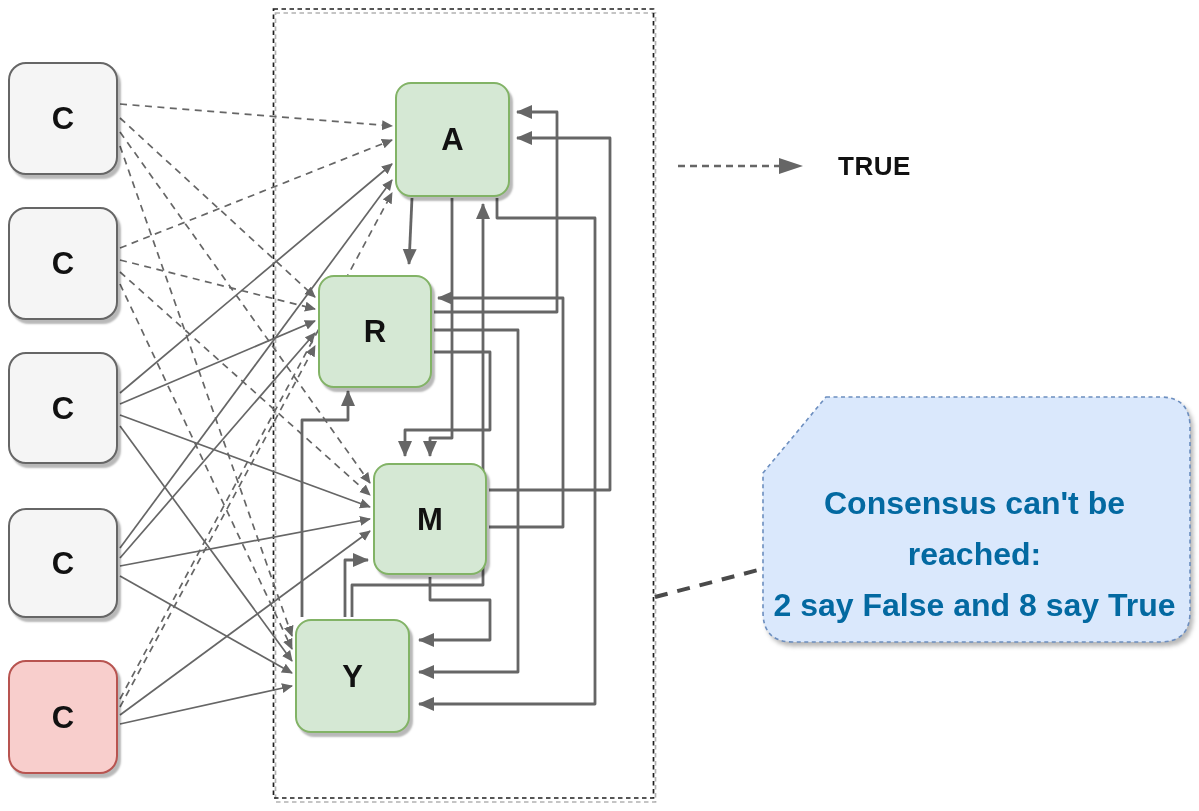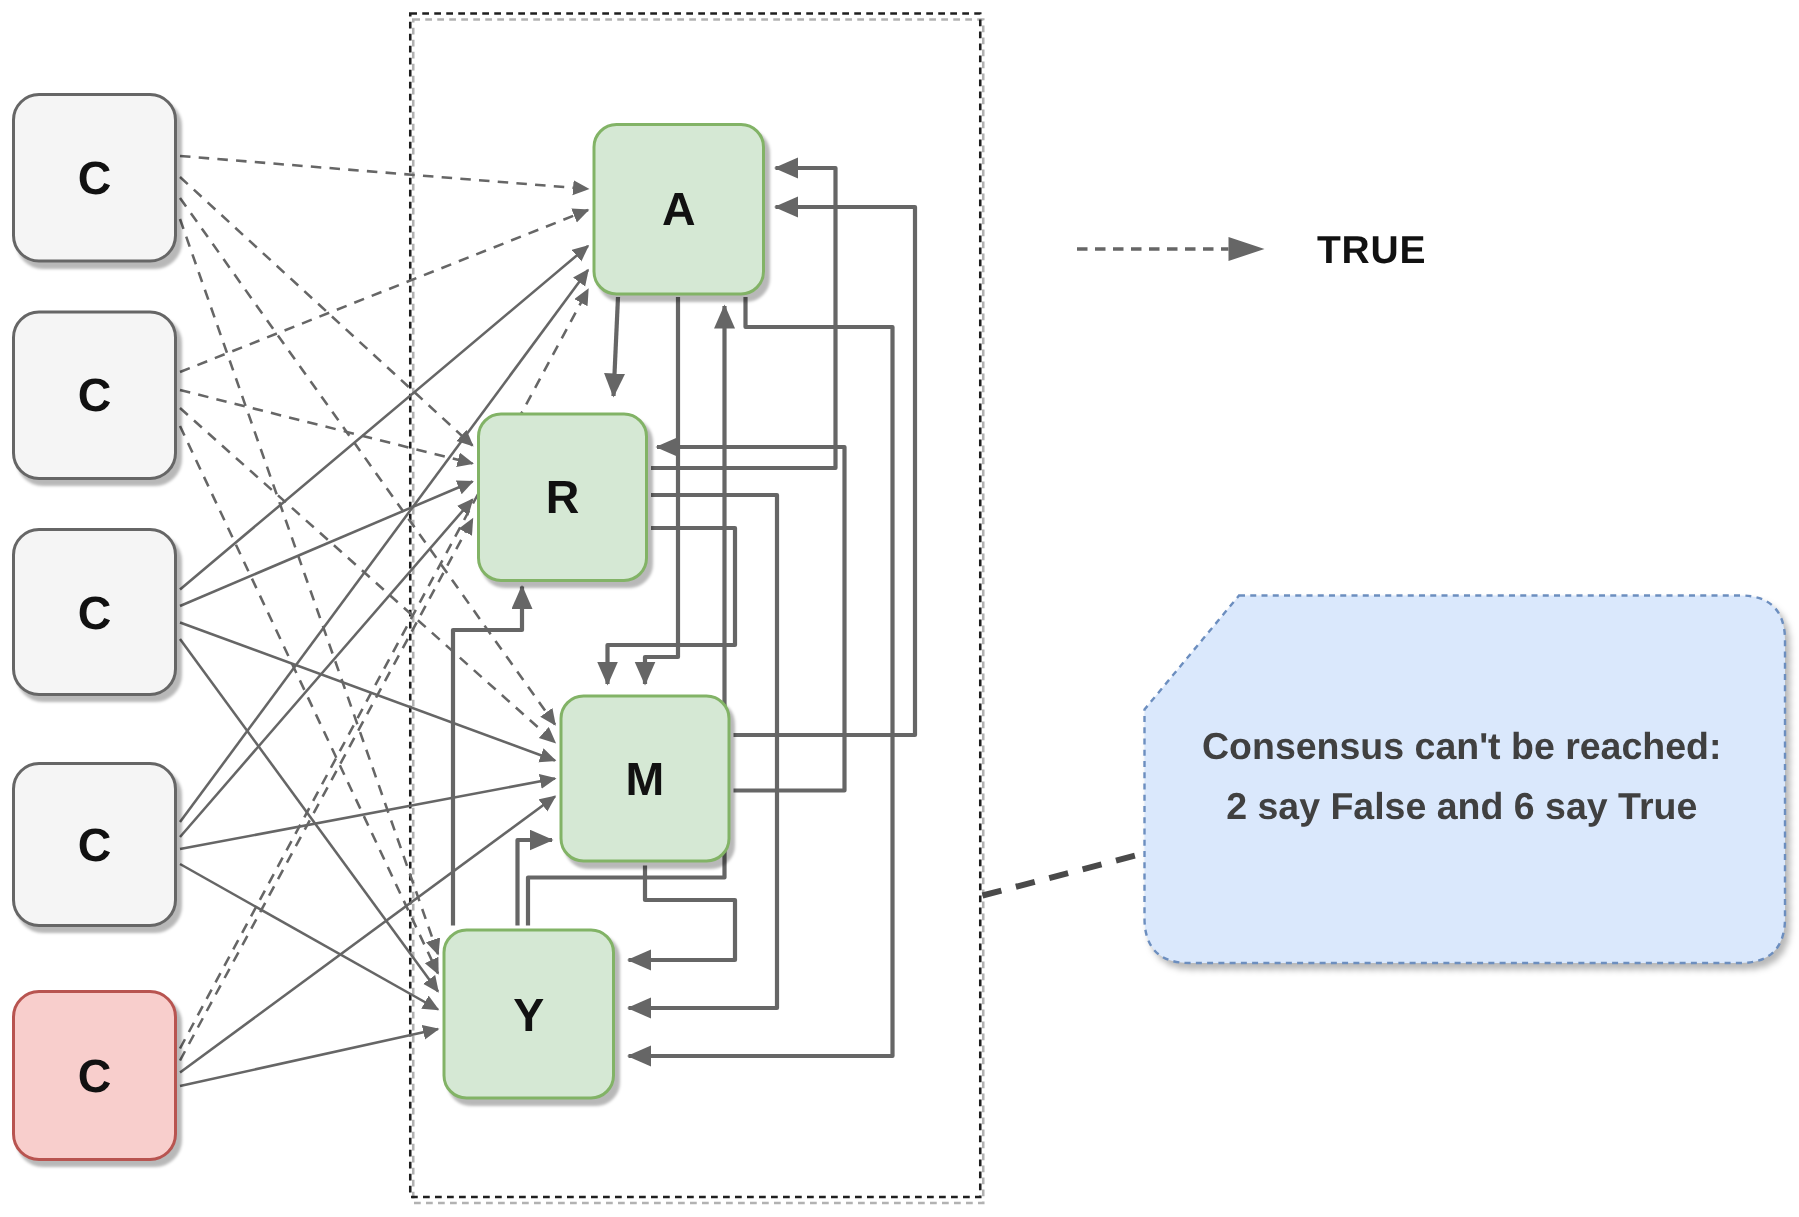"TRUE" .legend { left: 716px -> 676px }
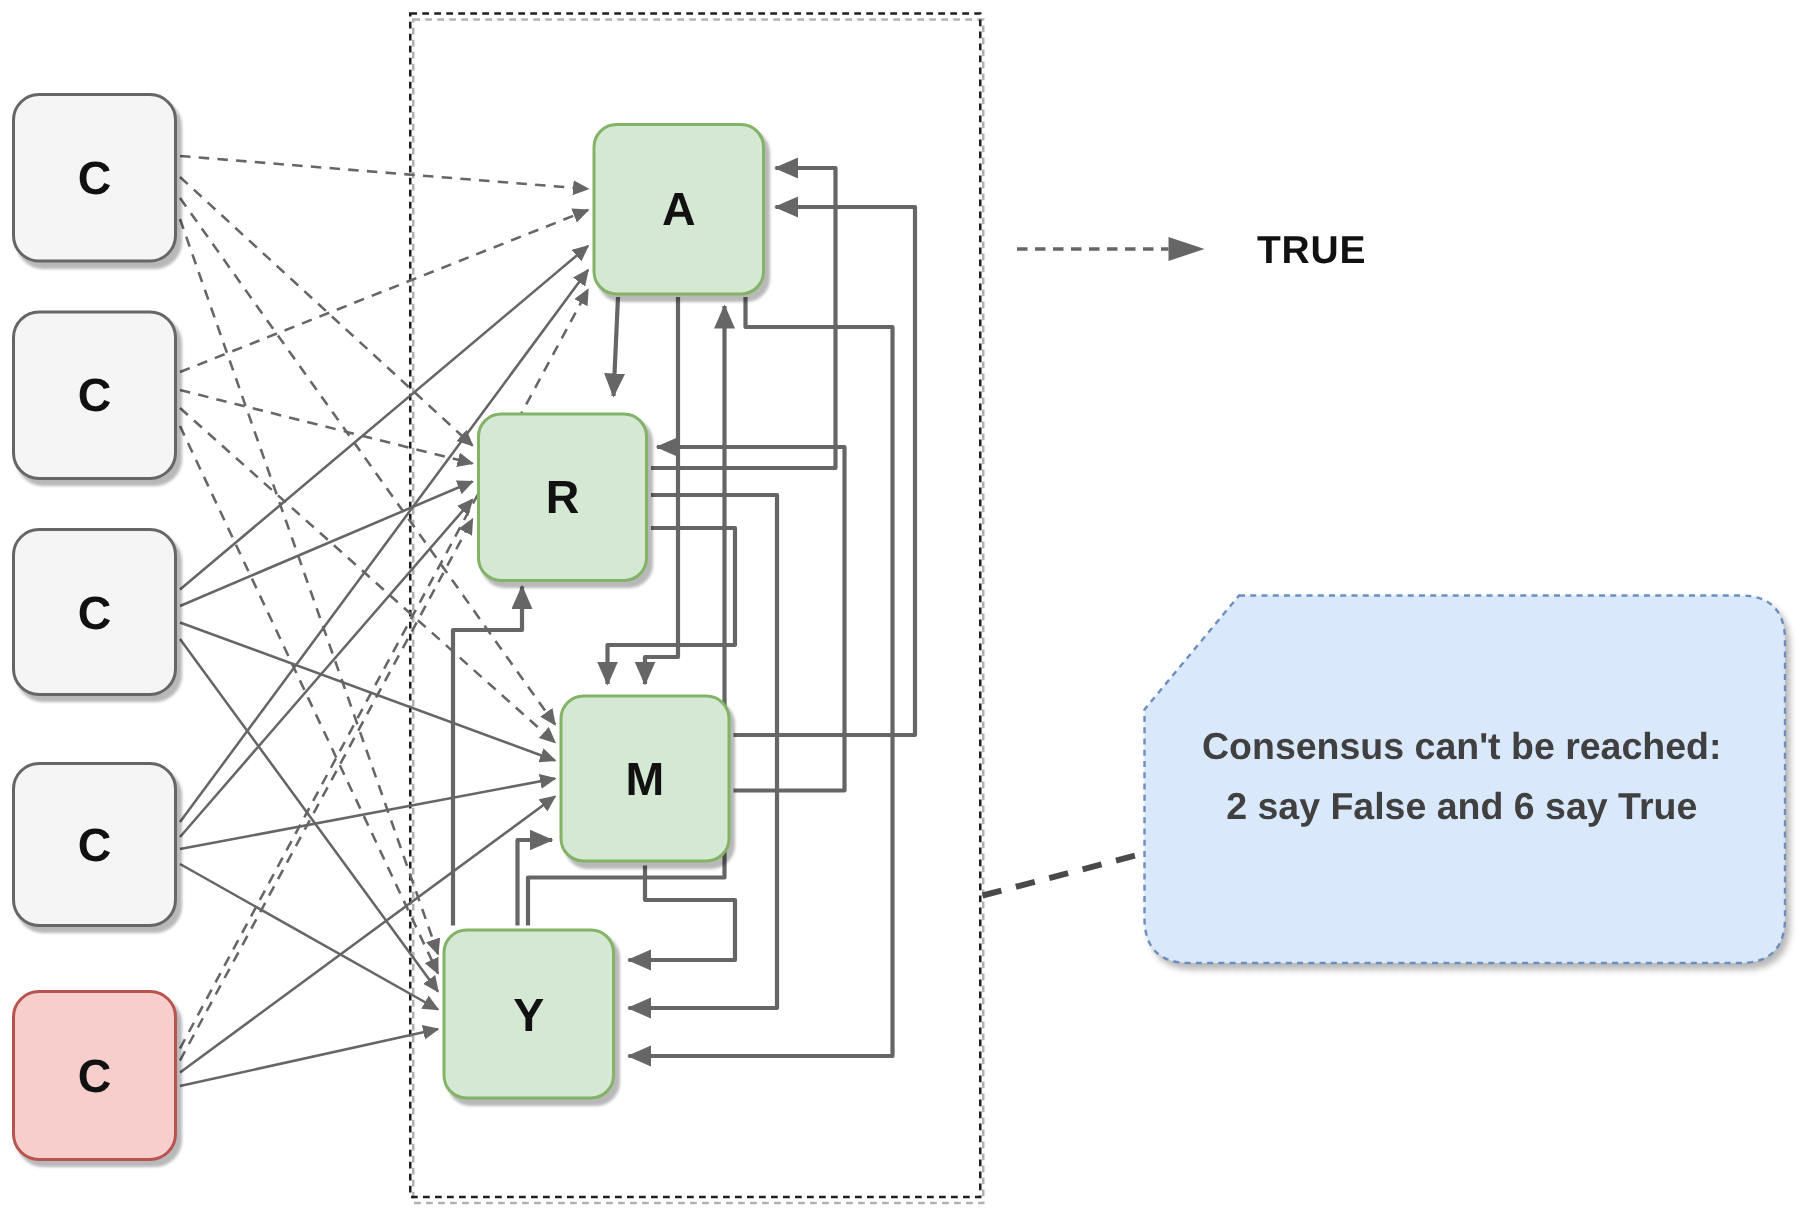"Consensus can't be reached:" .note-text { color: #404040 -> #0369a1; font-size: 25px -> 32px }
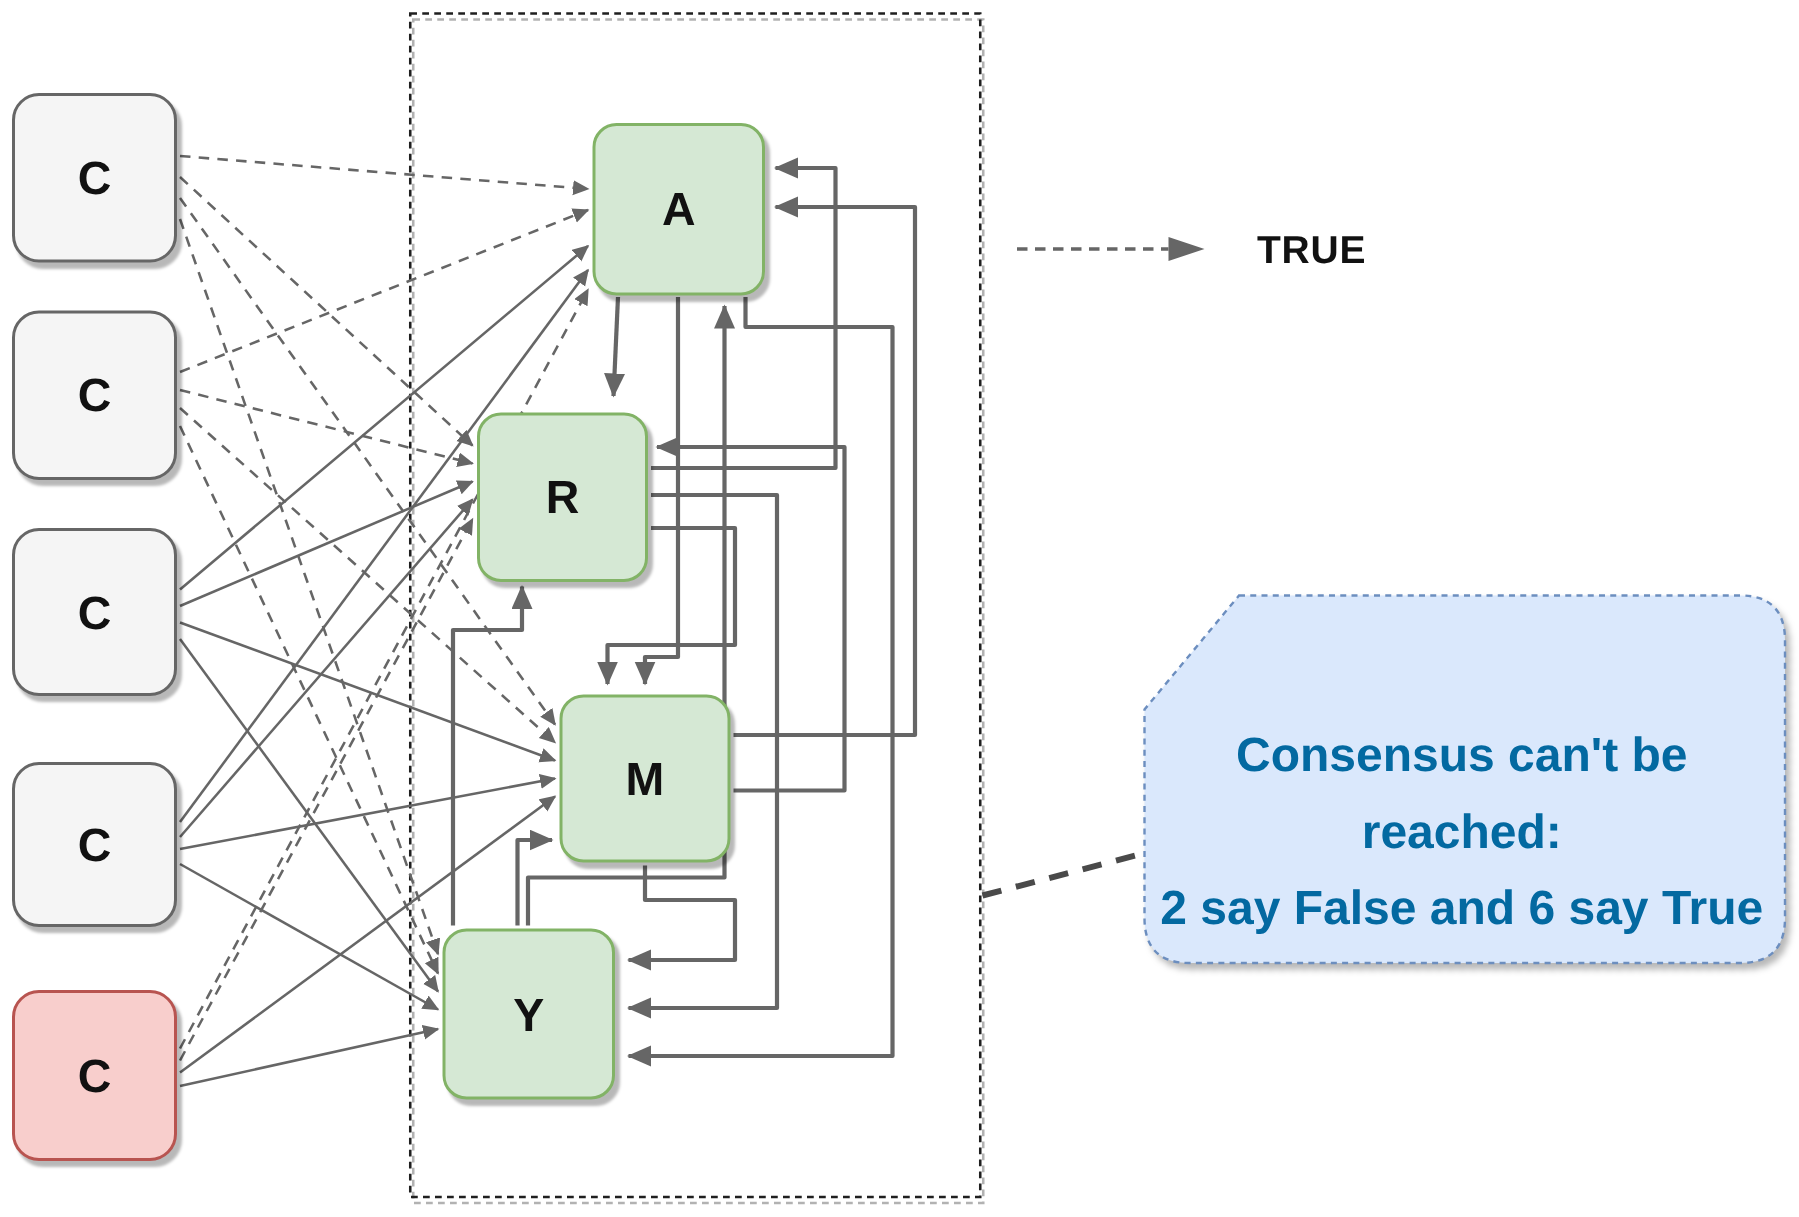"2 say False and 6" div { text: 6 -> 8 }
